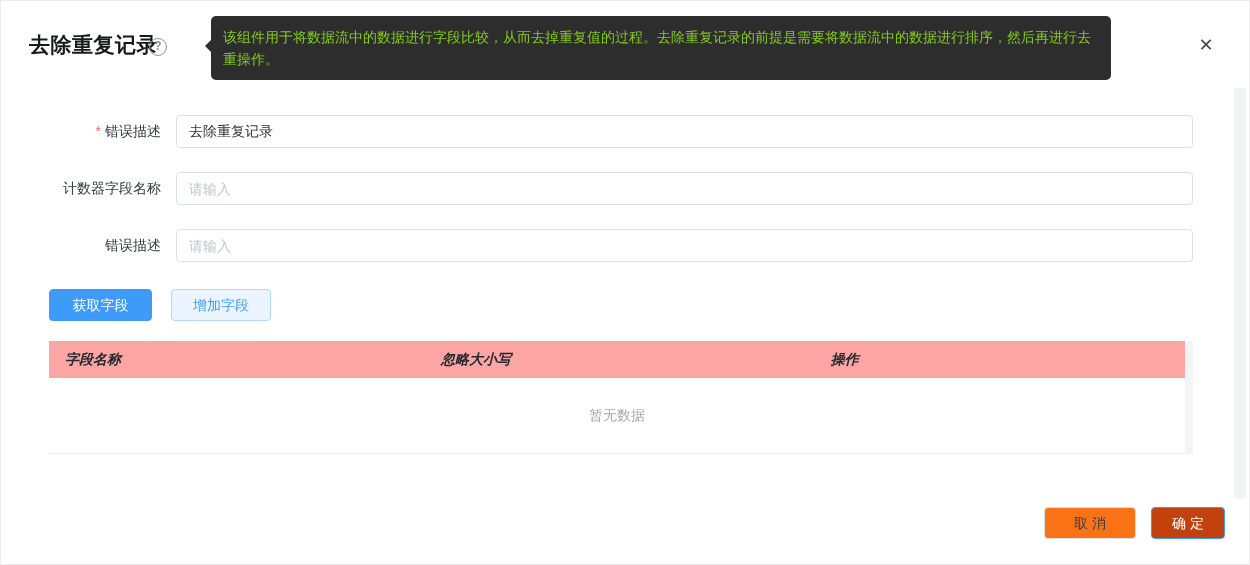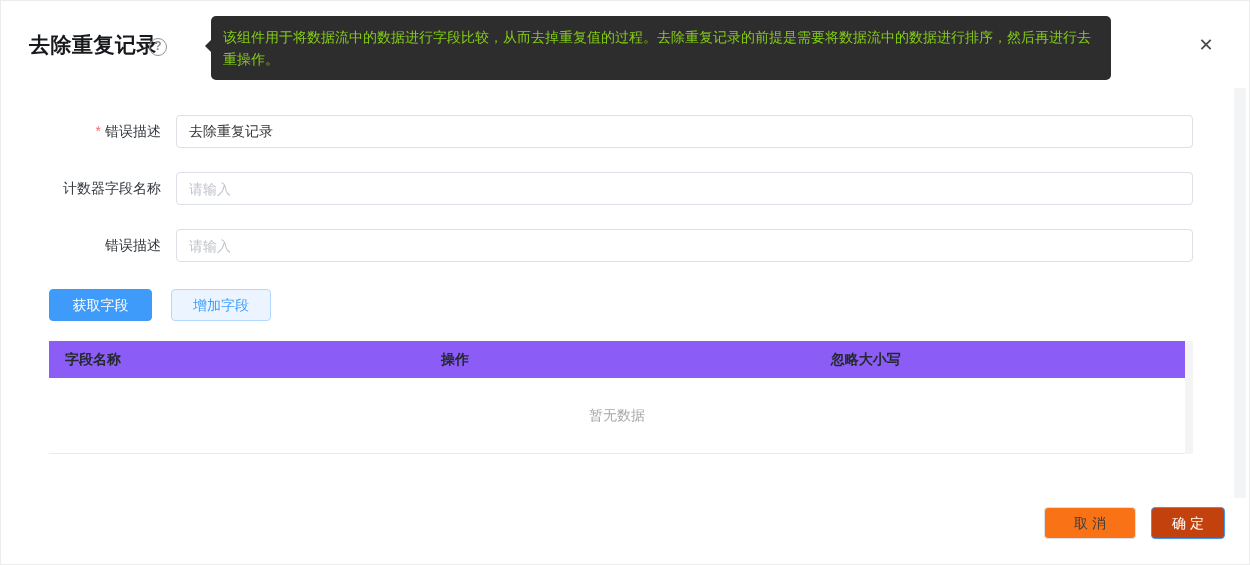"字段名称" .table-header { background: #8b5cf6 -> #fca5a5; font-style: none -> italic }
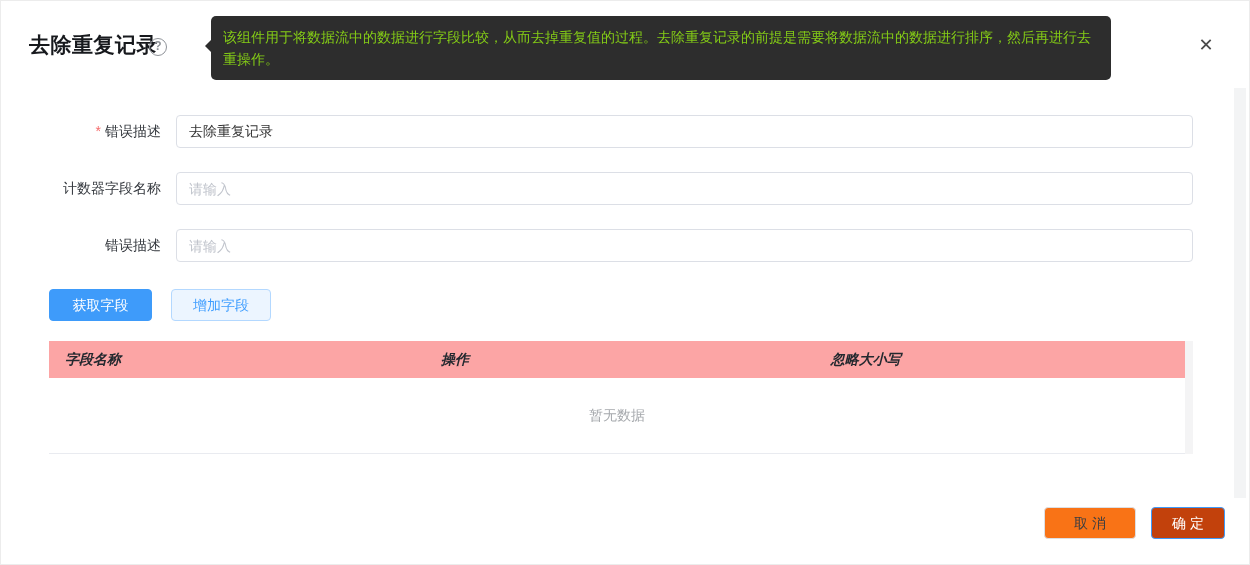"操作" div.th-cell { order: before "忽略大小写" -> after "忽略大小写" }
